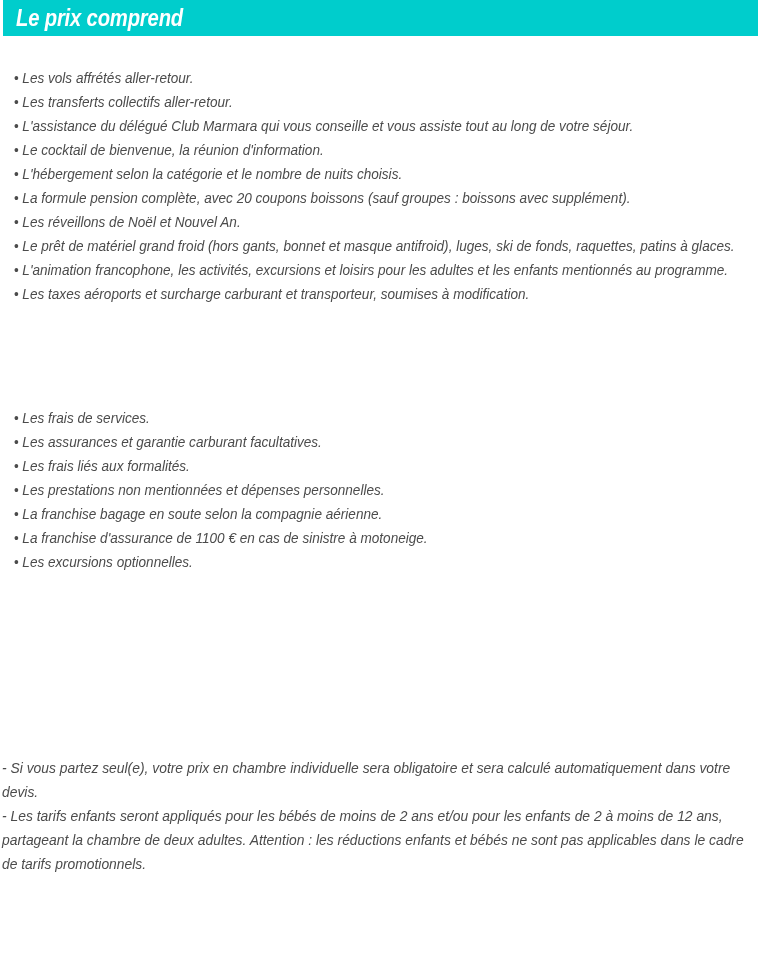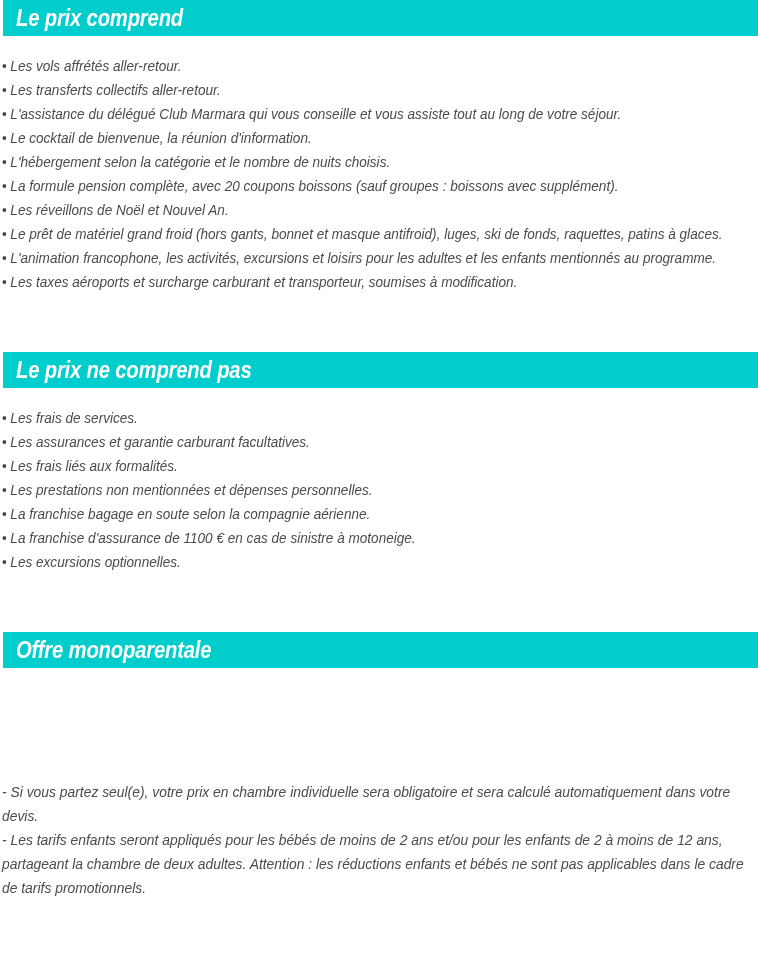"• Les vols affrétés aller-retour." ul.bullets { margin: 0 -> 12px }
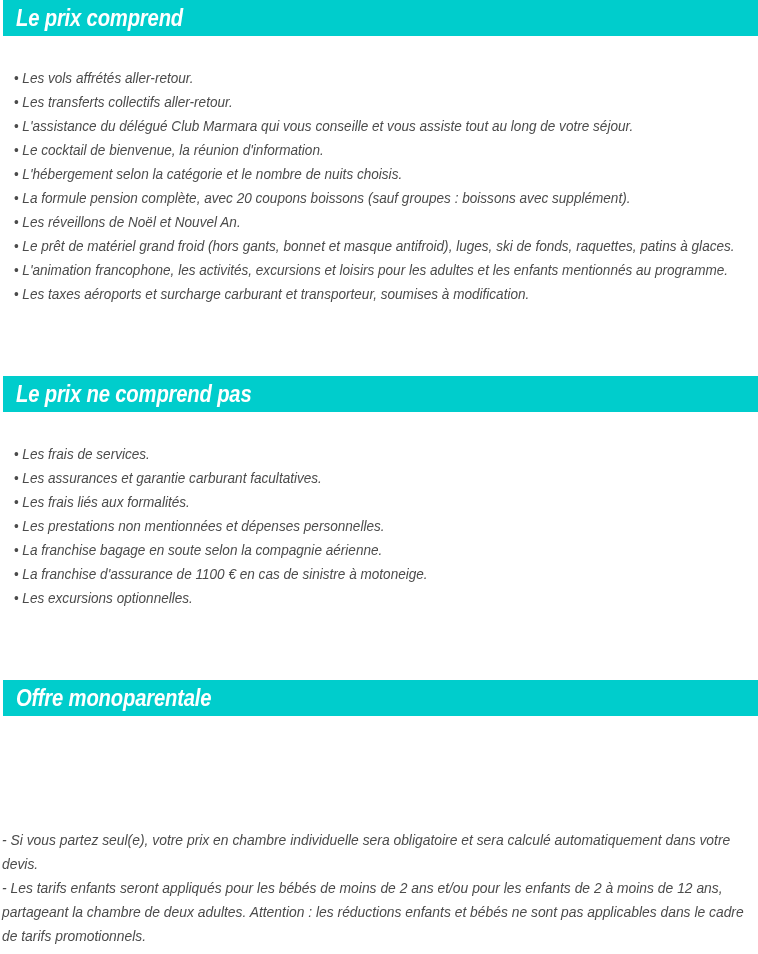"Le prix ne comprend pas" div.section-header { html: <div> <span>Le prix ne comprend pas</span> </div> -> none }
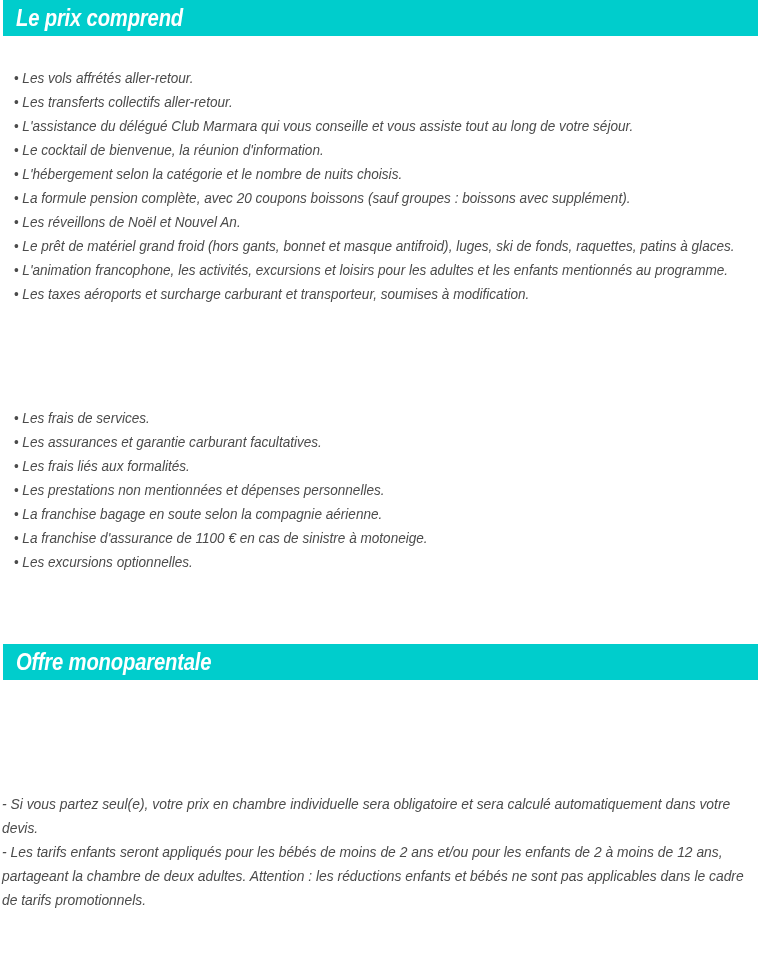"Offre monoparentale" div.section-header { html: <div> <span>Offre monoparentale</span> </div> -> none }
